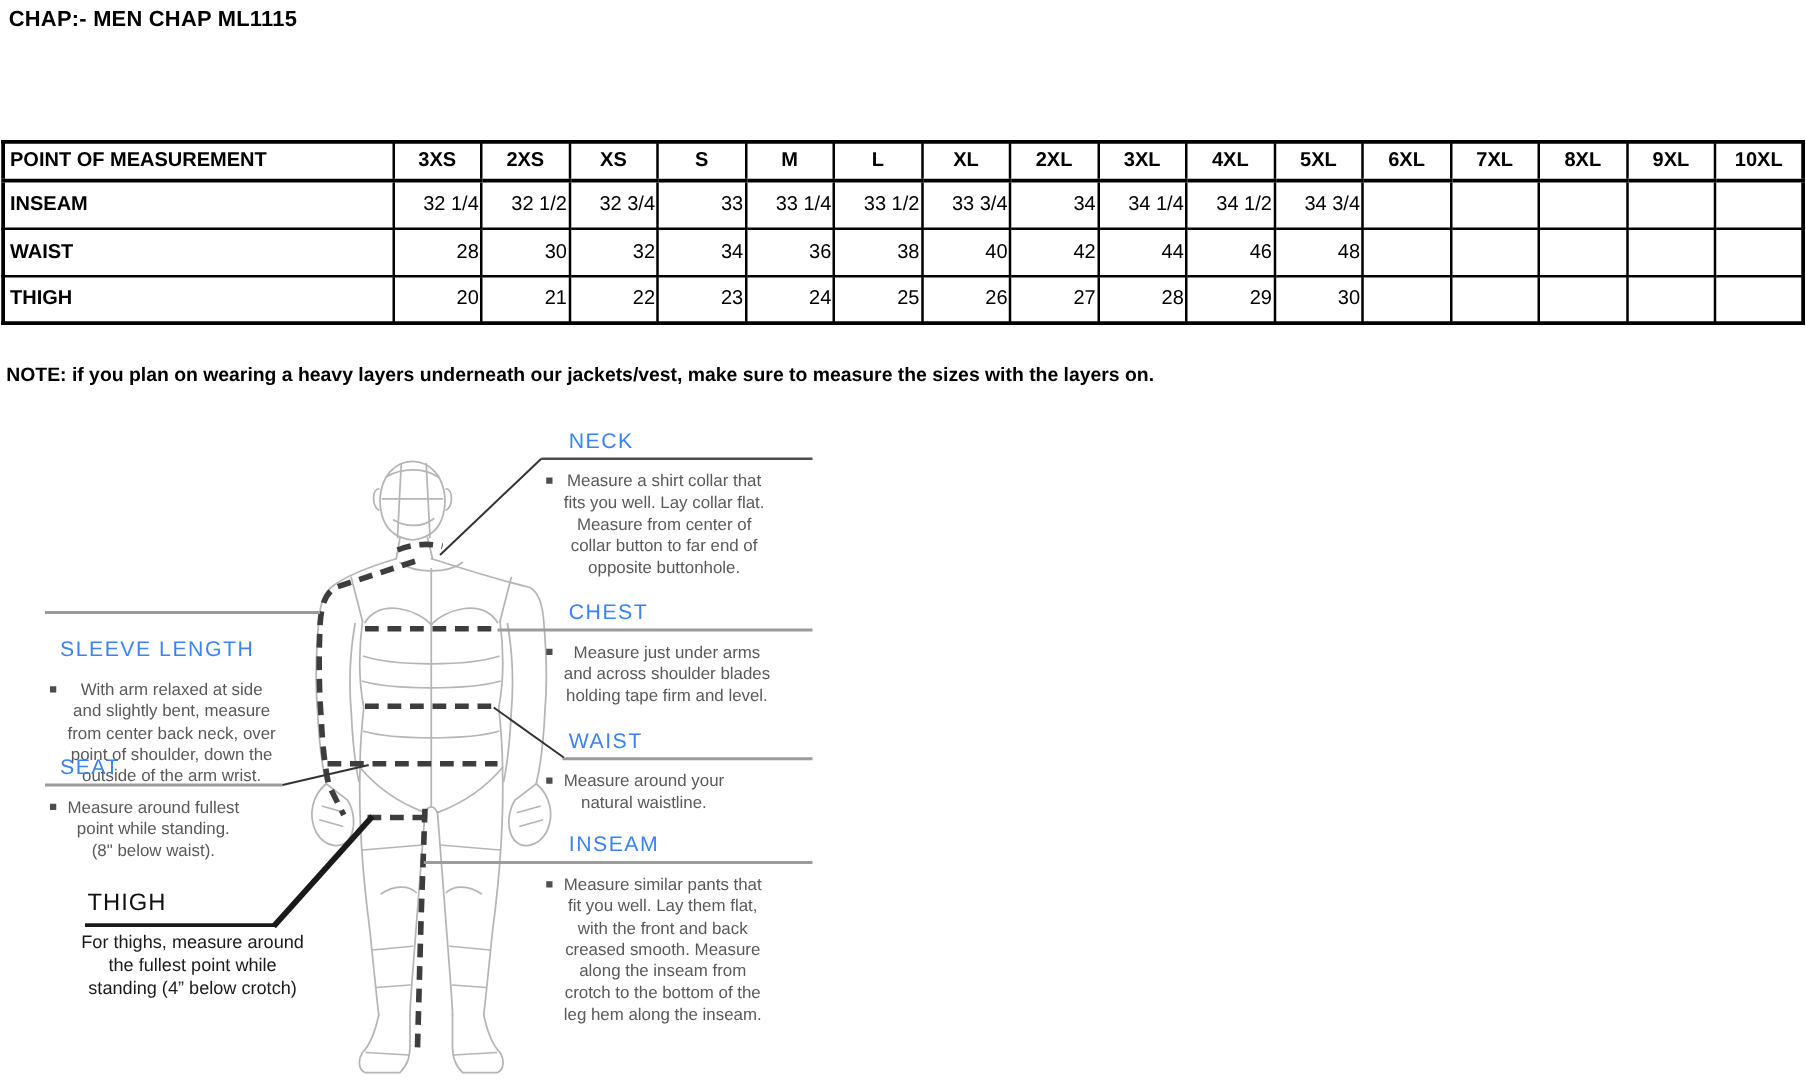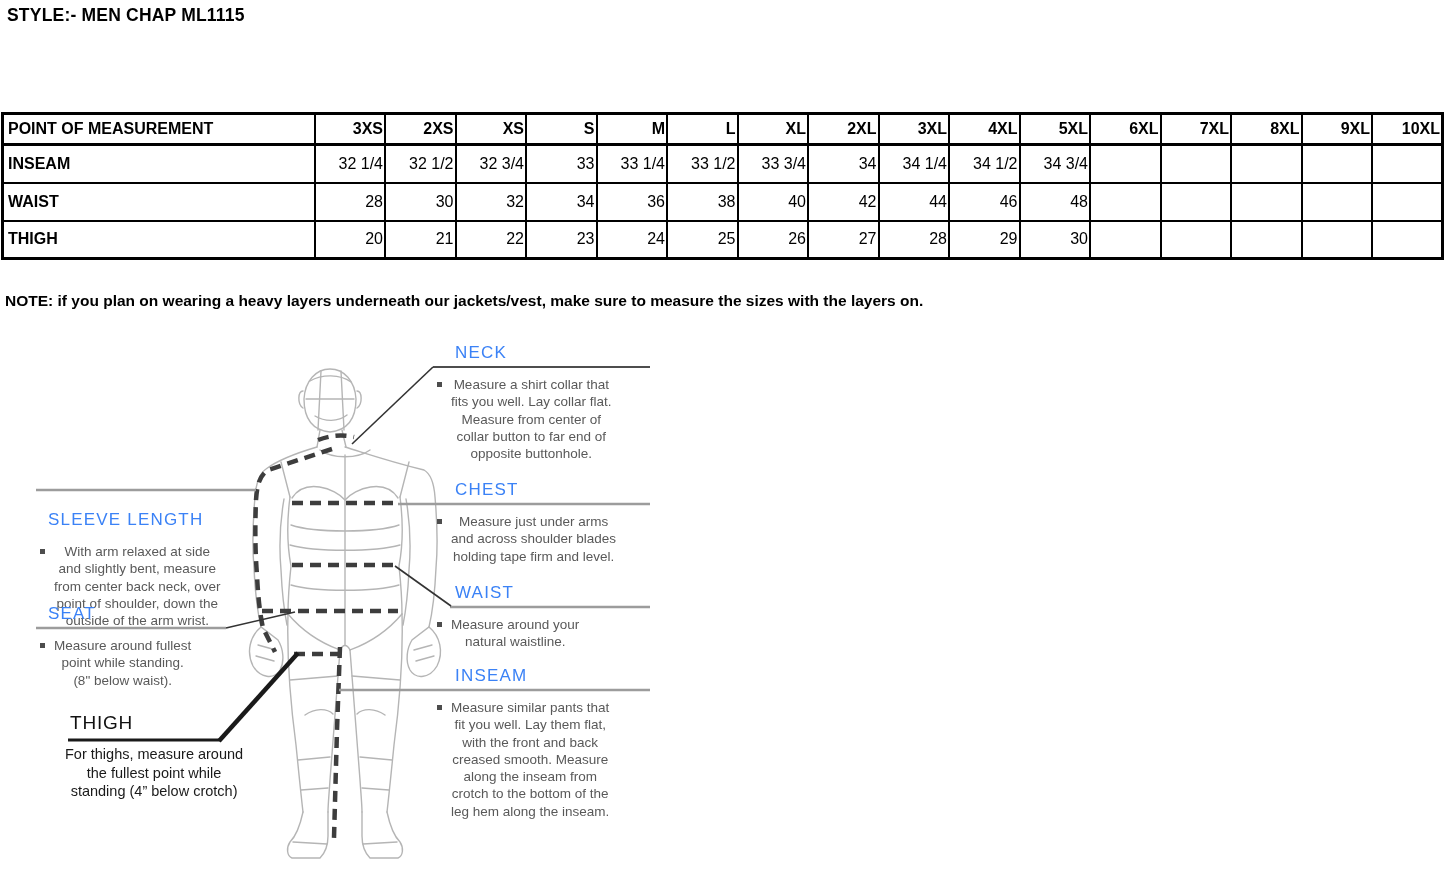"STYLE:- MEN CHAP ML1115" div.page-title { text: STYLE:- -> CHAP:- }
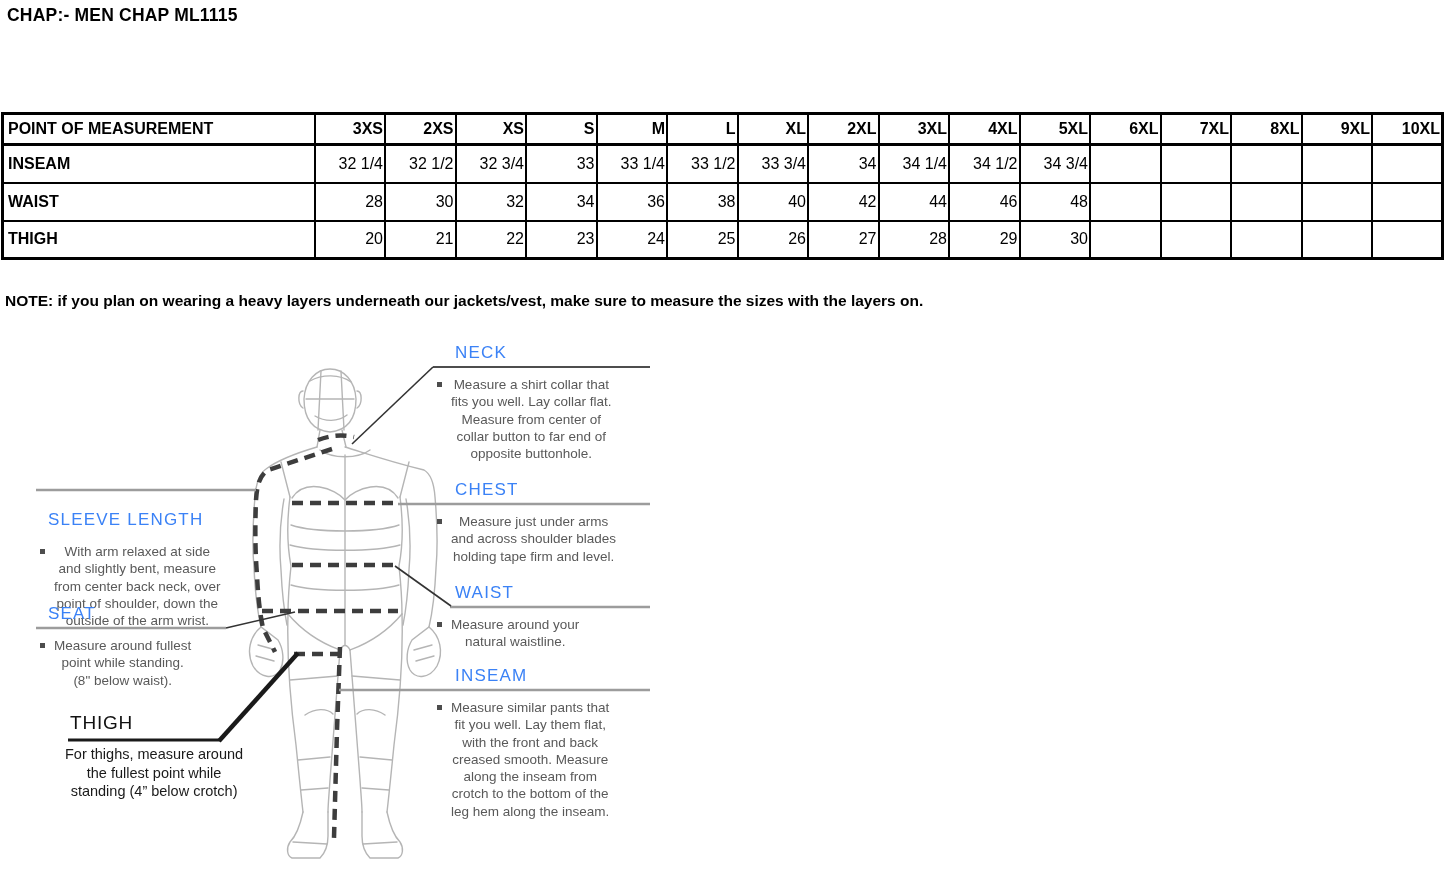"3XS" table.size thead th { text-align: right -> center }
